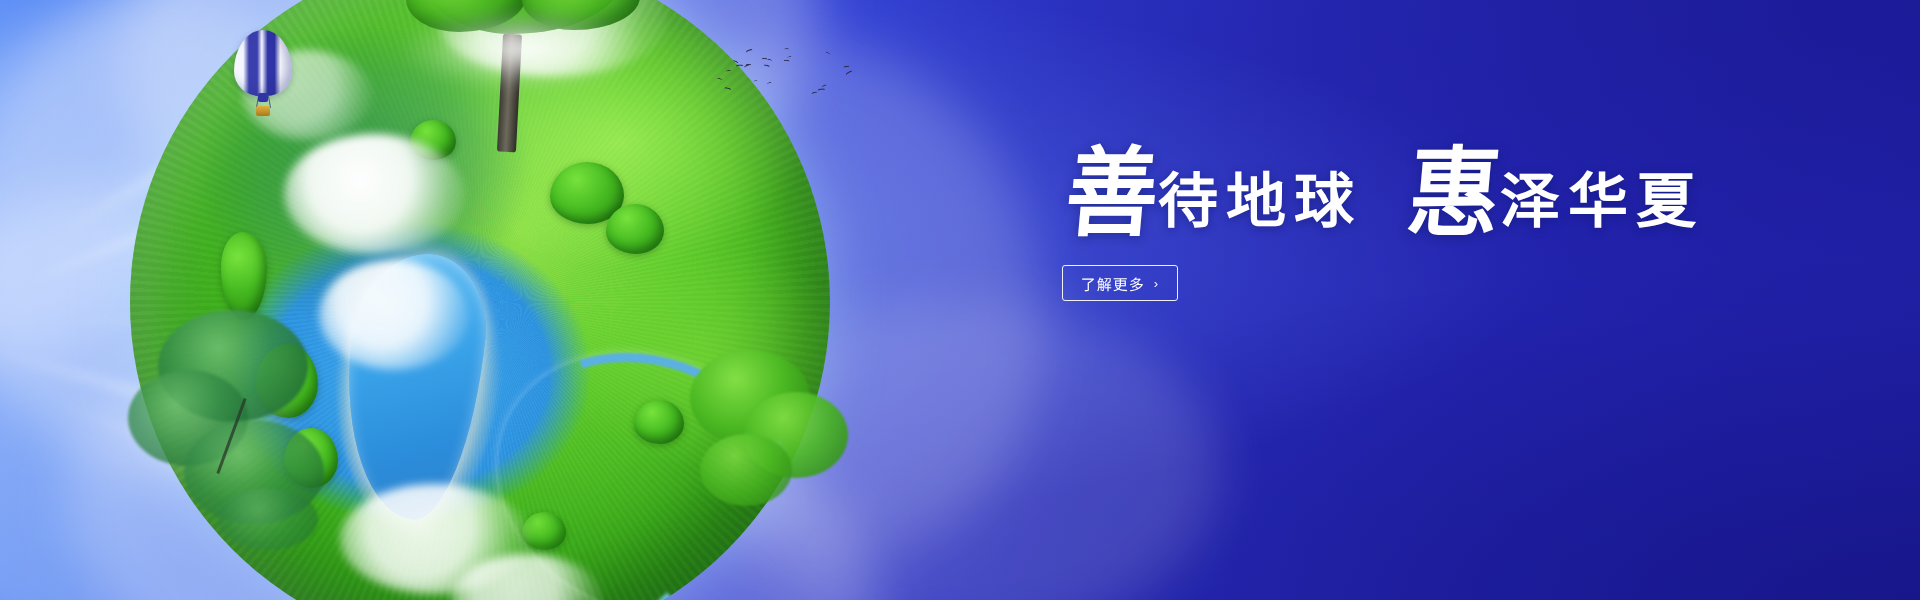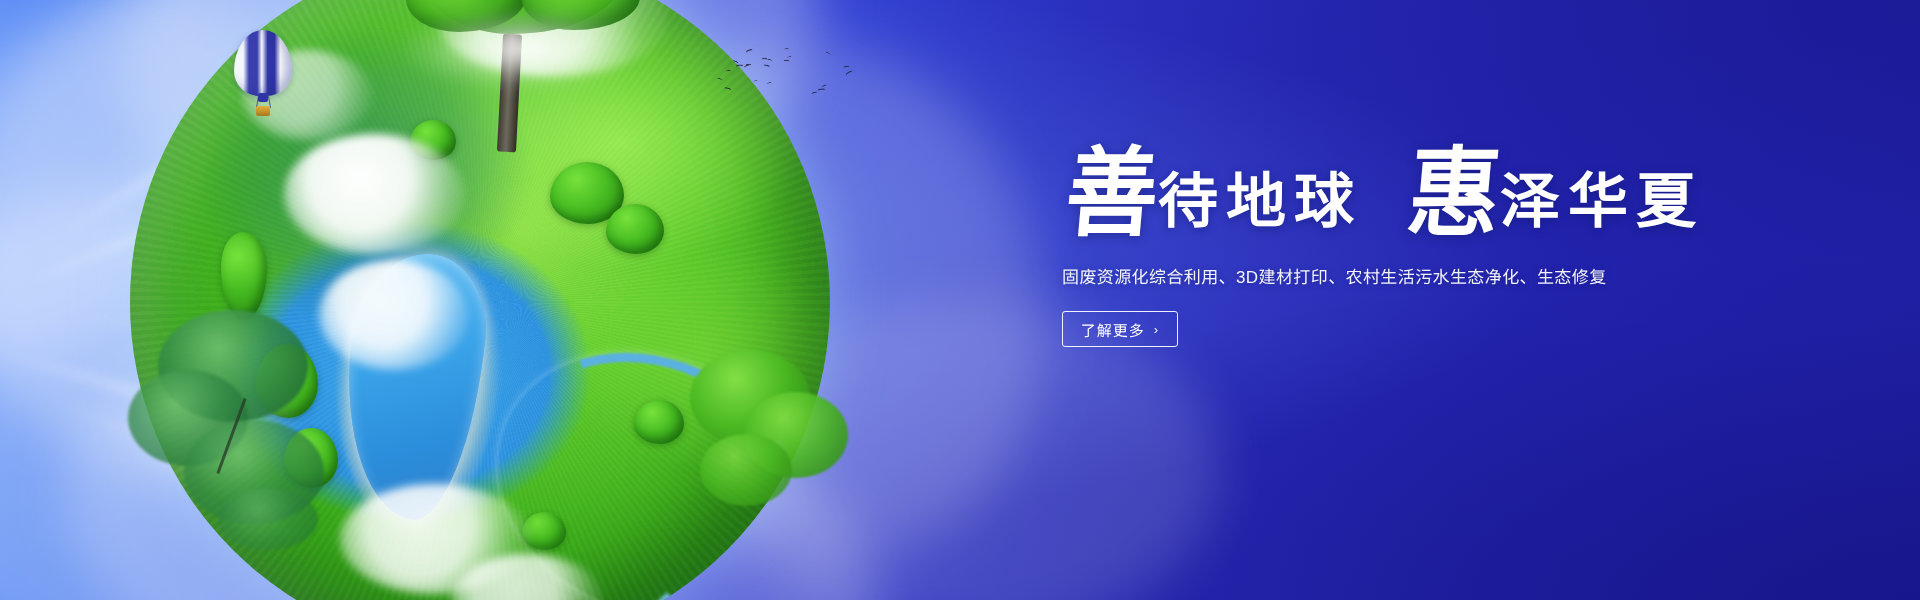"固废资源化综合利用、3D建材打印、农村生活污水生态净化、生态修复" div.desc { html: <div>固废资源化综合利用、3D建材打印、农村生活污水生态净化、生态修复</div> -> none }
